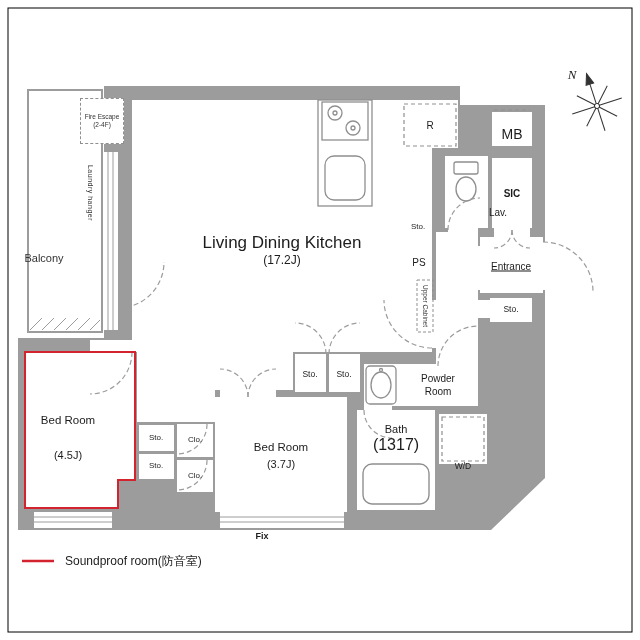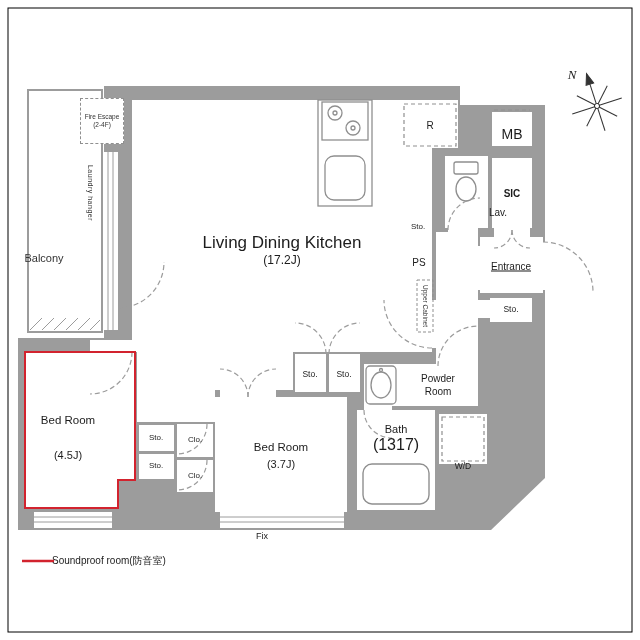"Fix" div.lbl { font-weight: none -> bold }
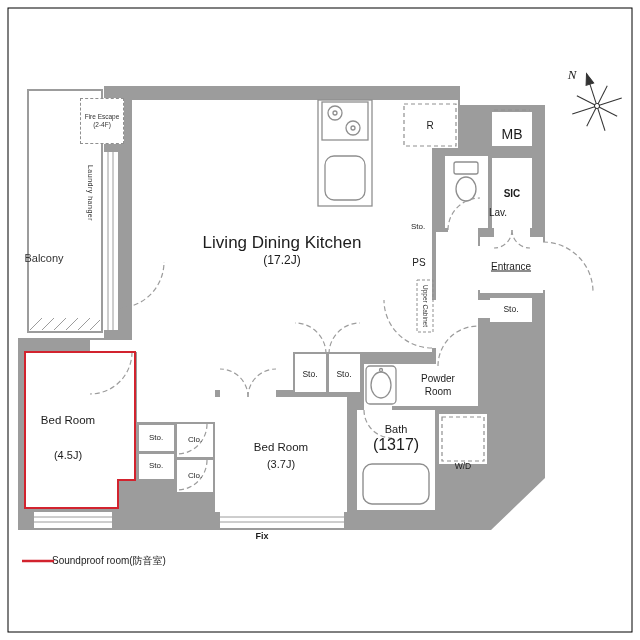"Soundproof room(防音室)" .legend-text { font-size: 10px -> 12px; left: 52px -> 65px }
